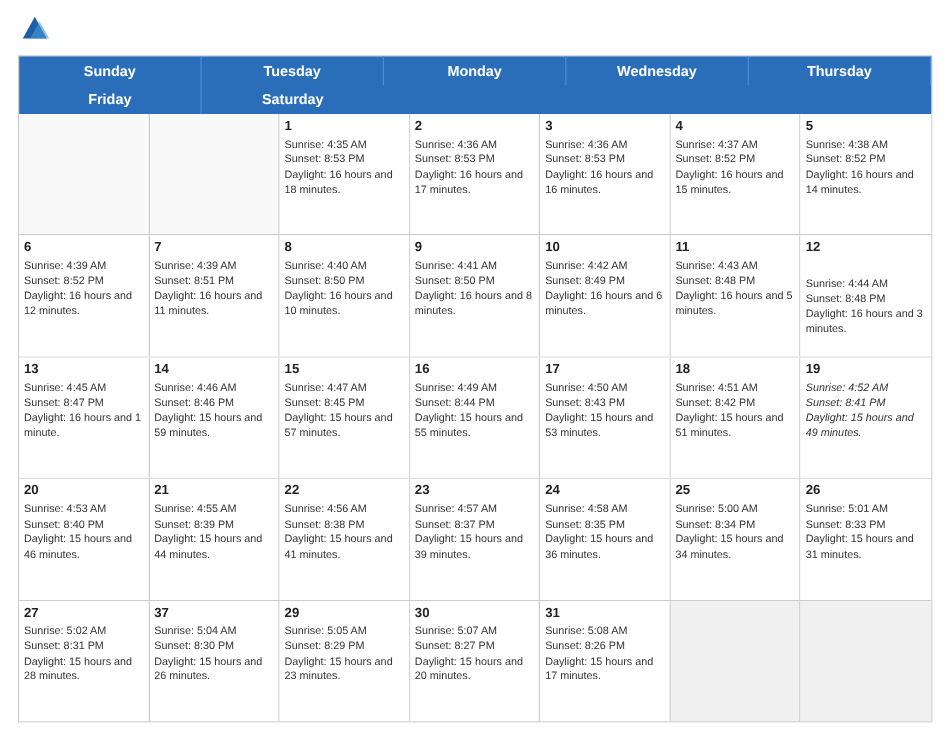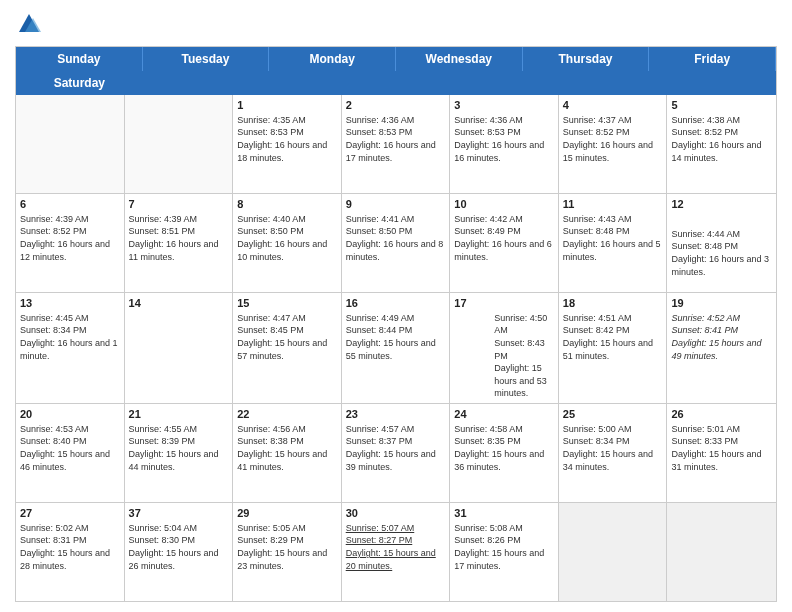"Sunday" .cal-header { grid-template-columns: repeat(6, 1fr) -> repeat(5, 1fr) }
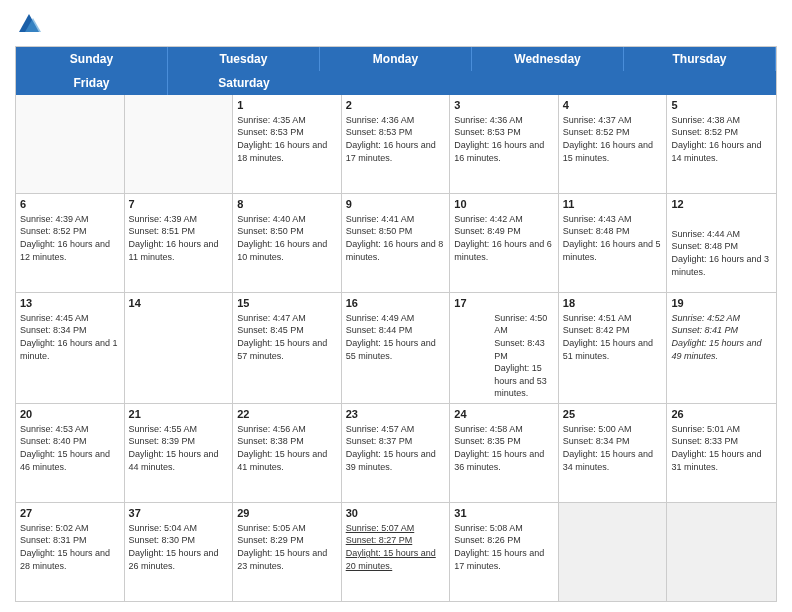"Sunrise: 4:45 AM" div.cell-info { text: 8:34 -> 8:47 }
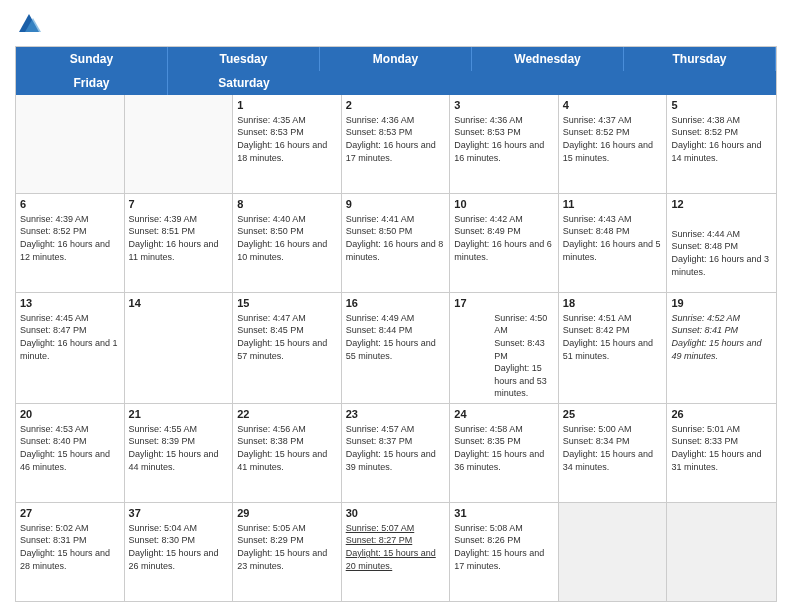"Sunrise: 4:46 AM" div.cell-info { html: none -> <div>Sunrise: 4:46 AM Sunset: 8:46 PM Daylight: 15 hours and 59 minutes.</div> }
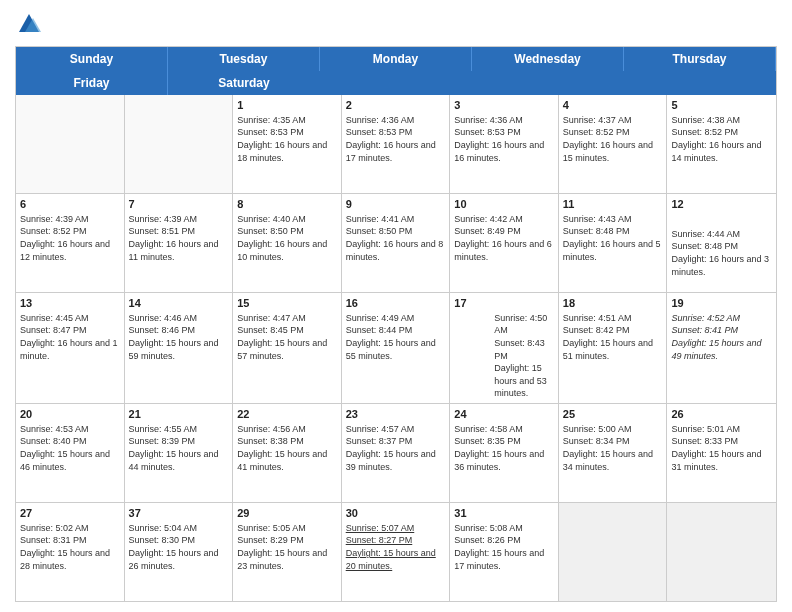"Sunrise: 4:50 AM" div.cell-info { margin-left: 40px -> none }
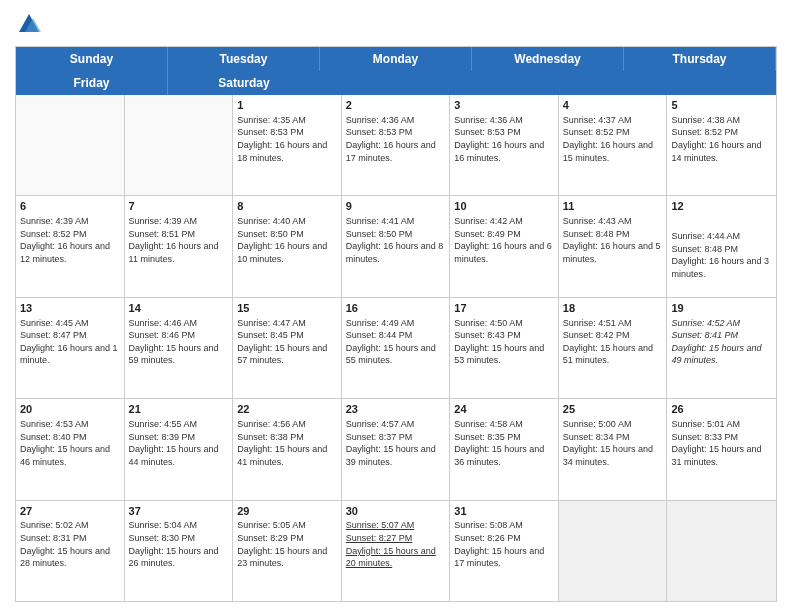"Sunrise: 5:07 AM" div.cell-info { text-decoration: underline -> none }
